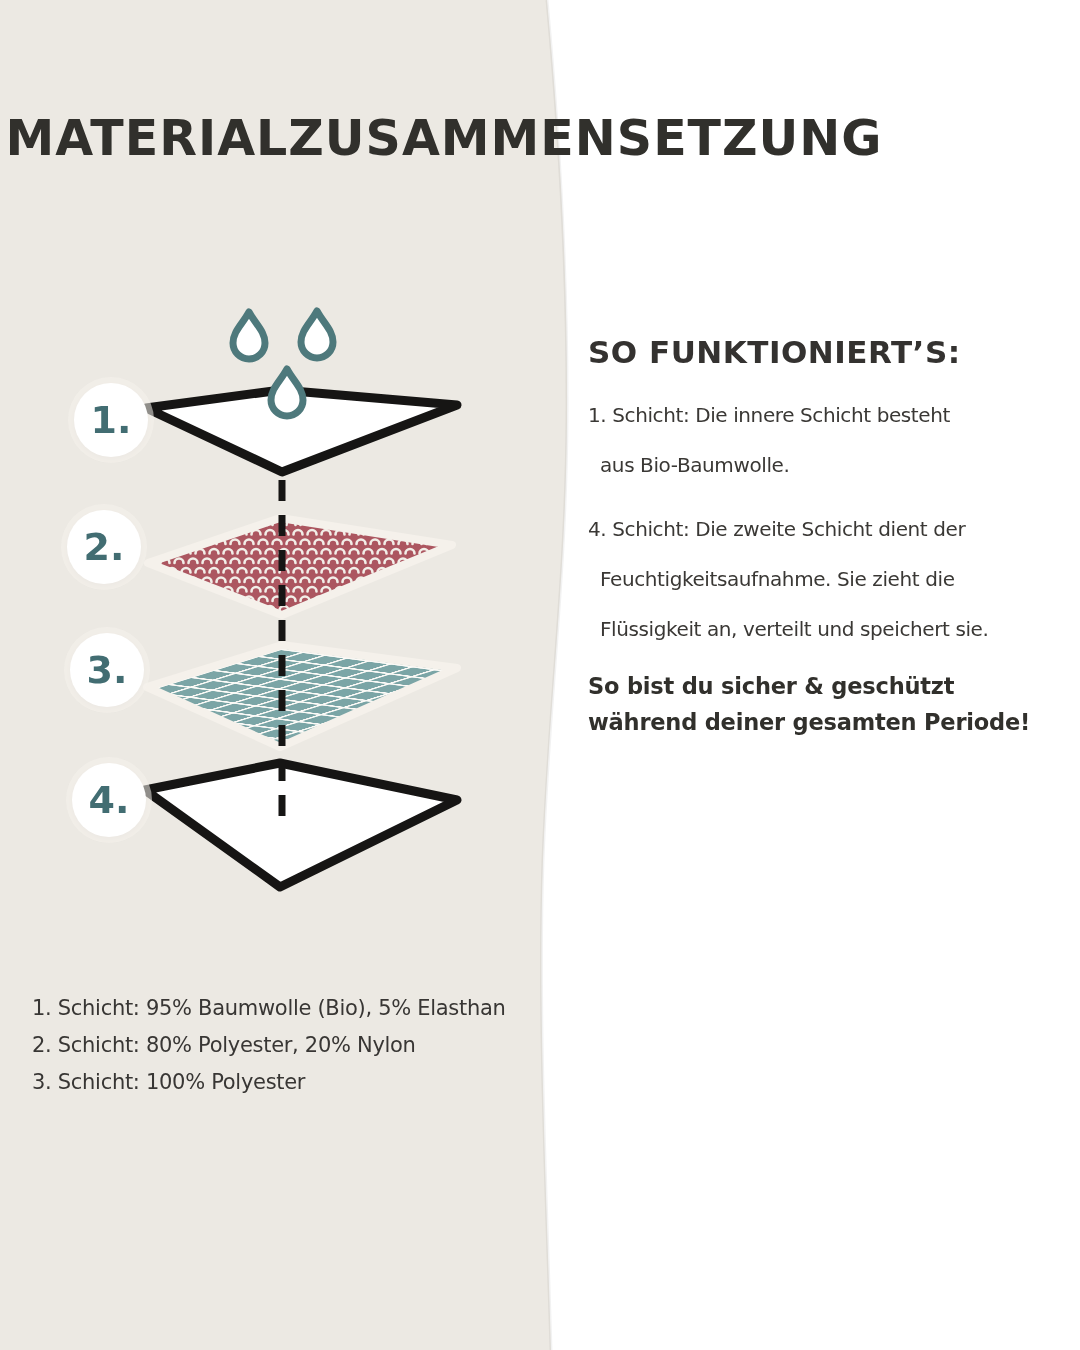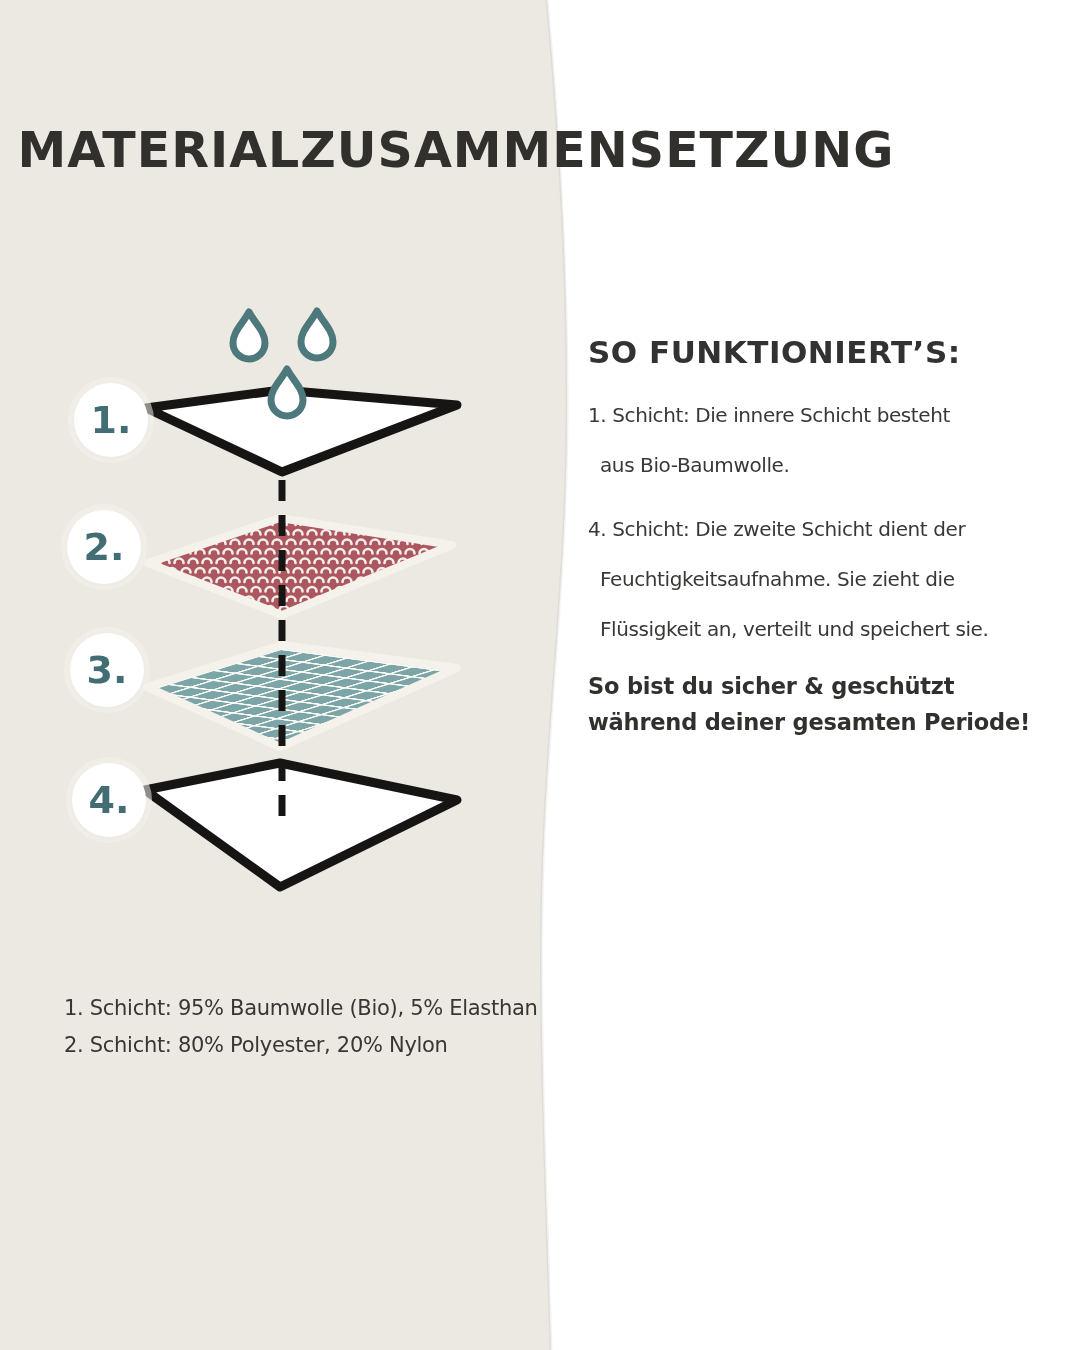"MATERIALZUSAMMENSETZUNG" .title { margin: 12px -> 0 }
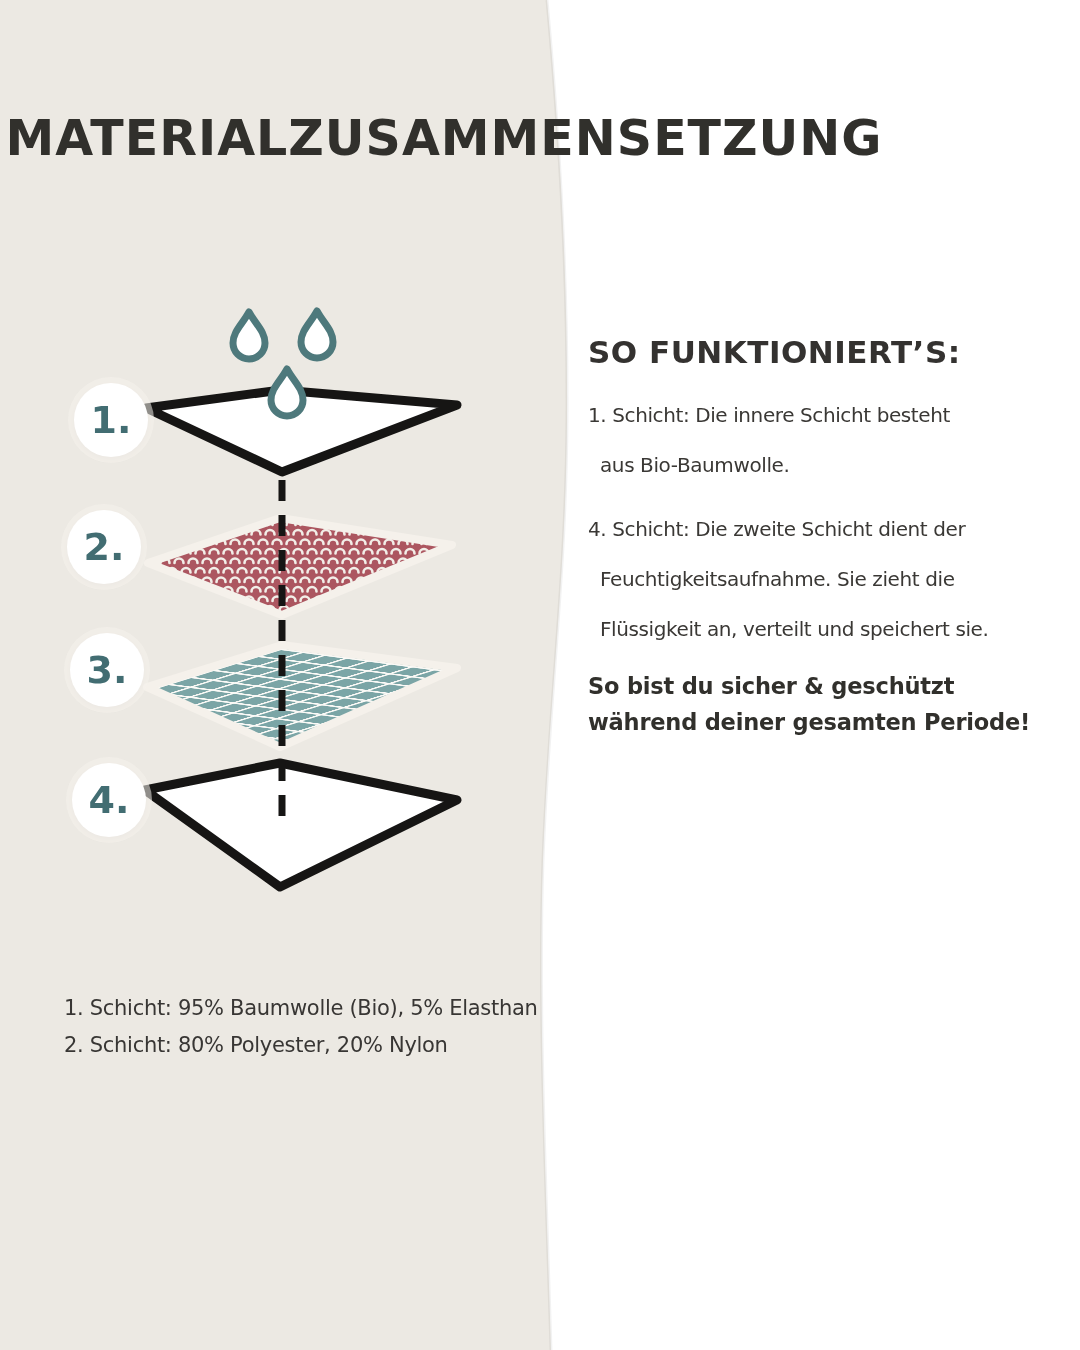"1. Schicht: 95% Baumwolle (Bio)," .composition { left: 64px -> 32px }
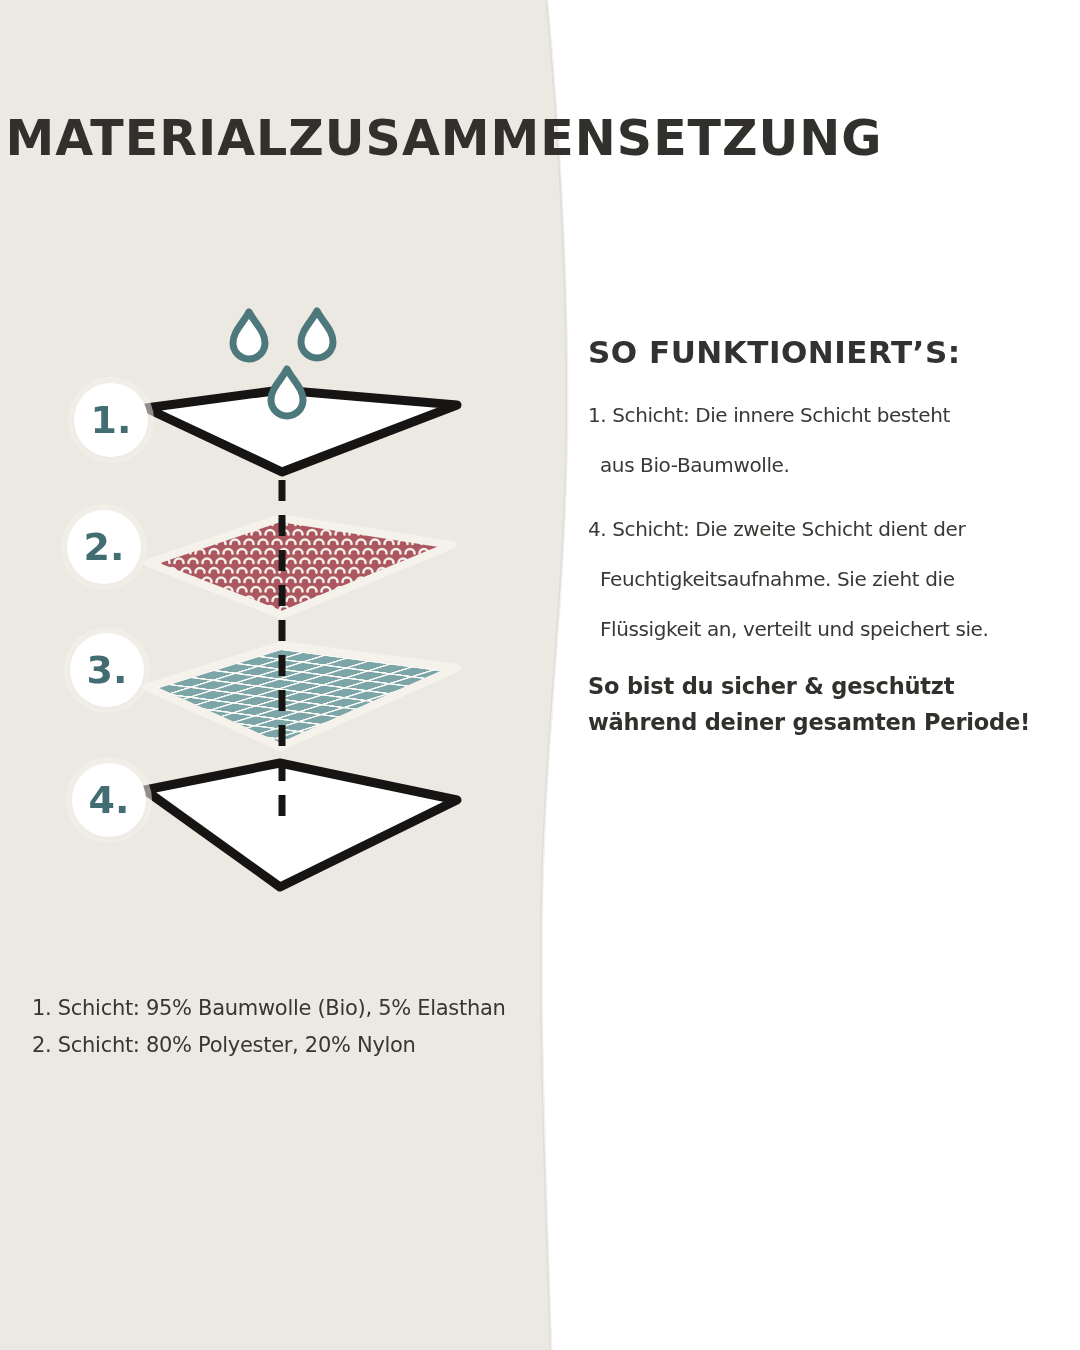"3. Schicht: 100% Polyester" li { html: none -> <li>3. Schicht: 100% Polyester</li> }
